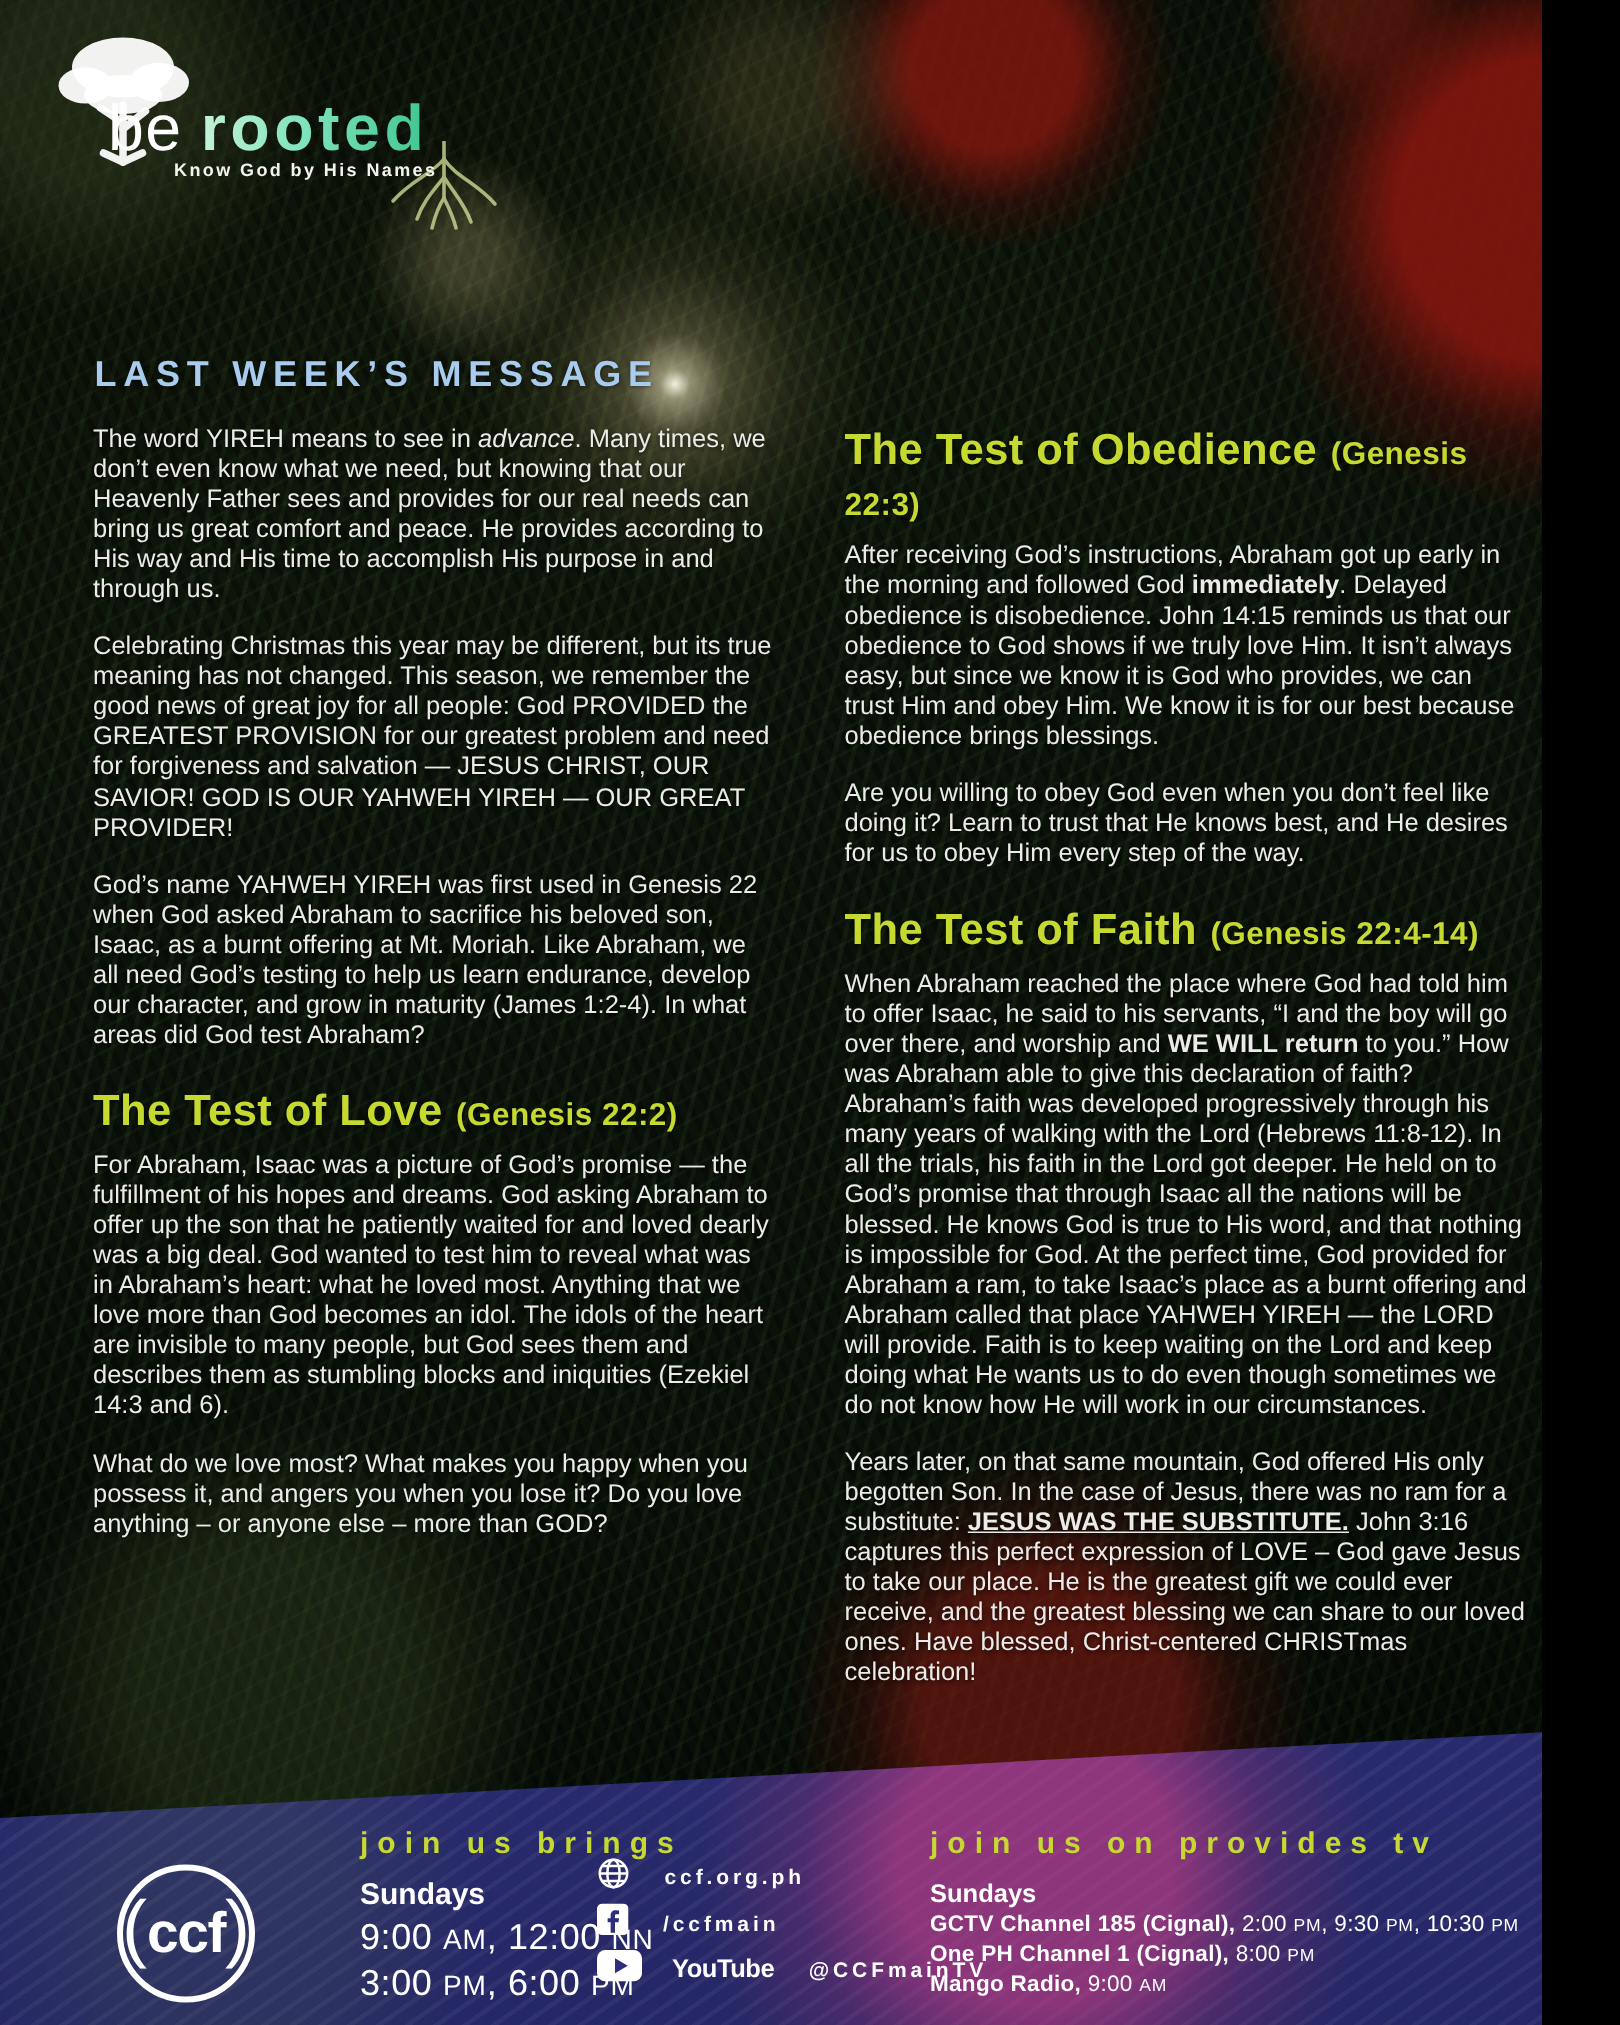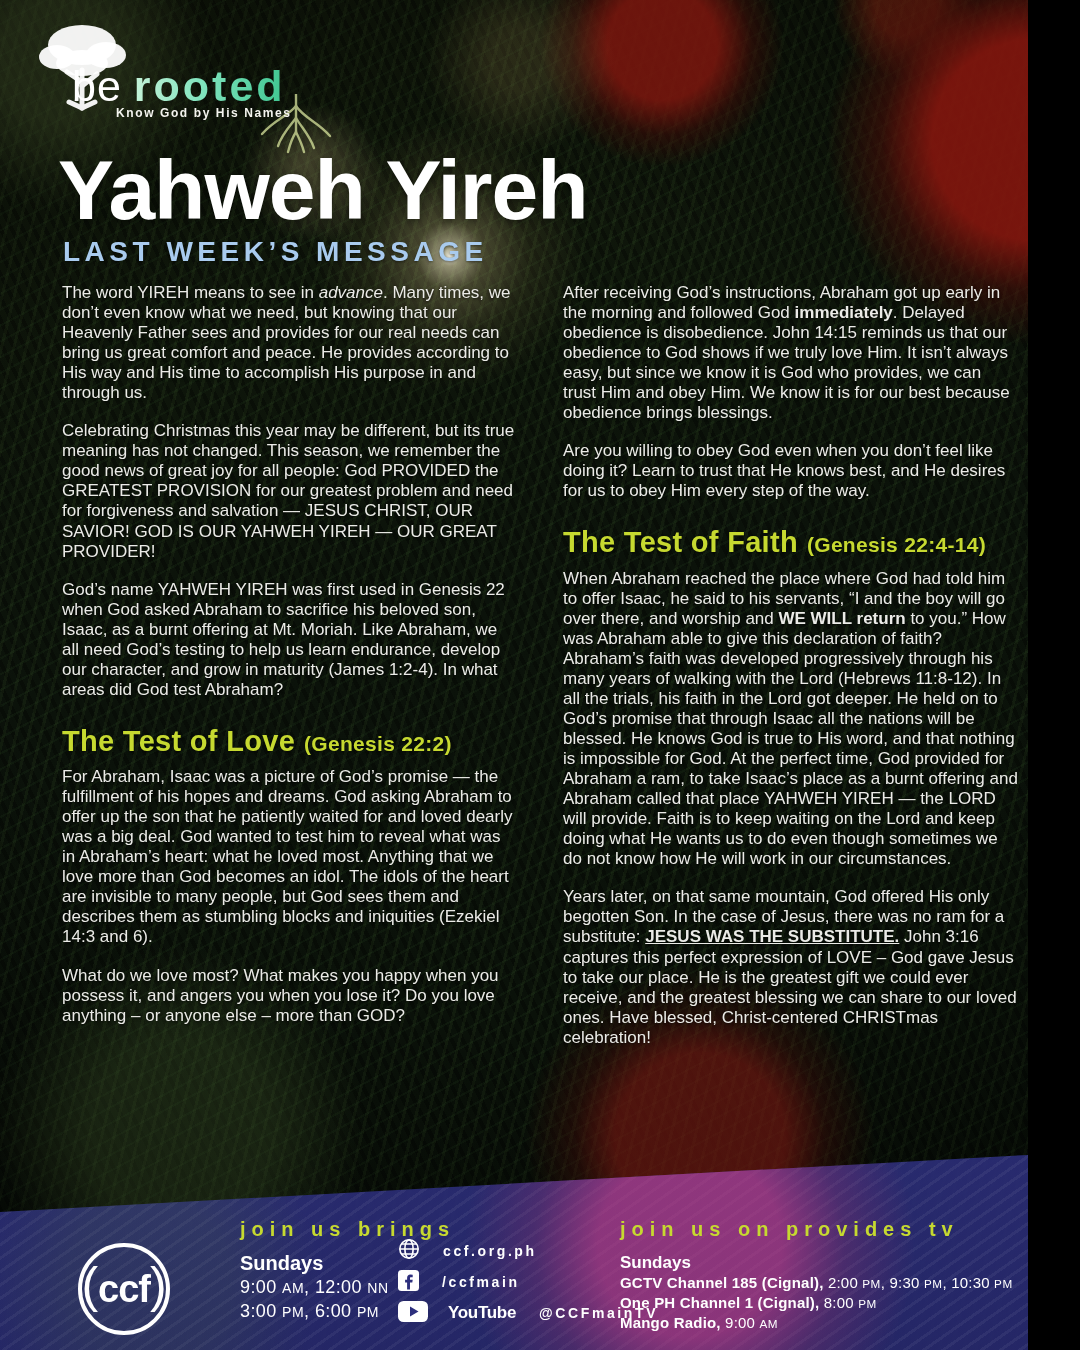"Yahweh Yireh" div.title { html: <div>Yahweh Yireh</div> -> none }
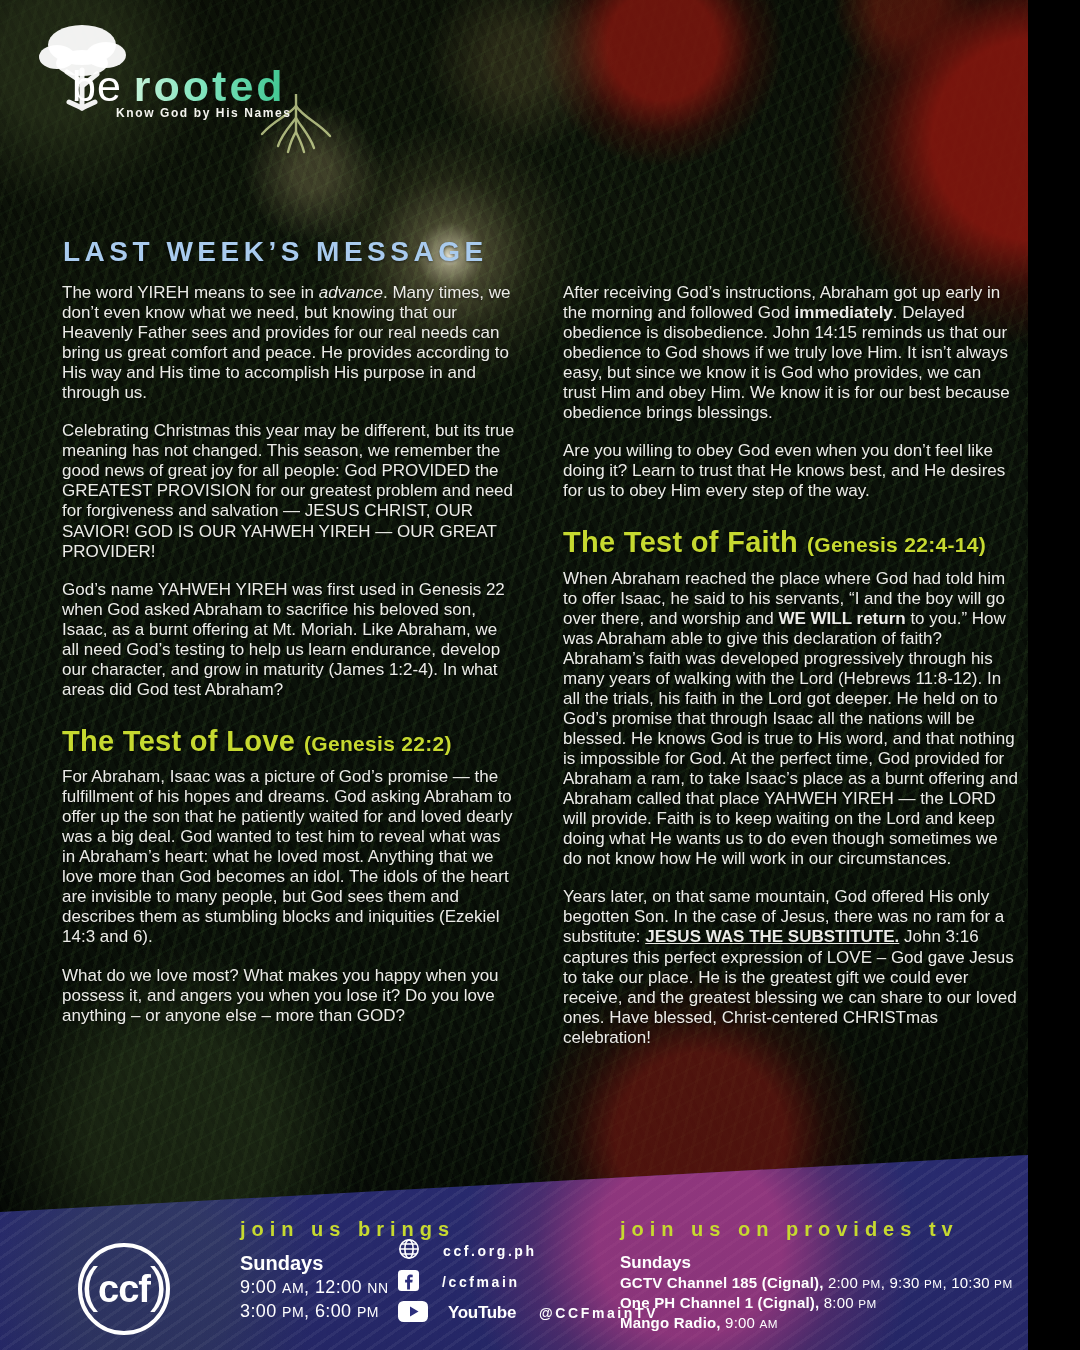"LAST WEEK’S MESSAGE" .subtitle { font-size: 28px -> 24px }
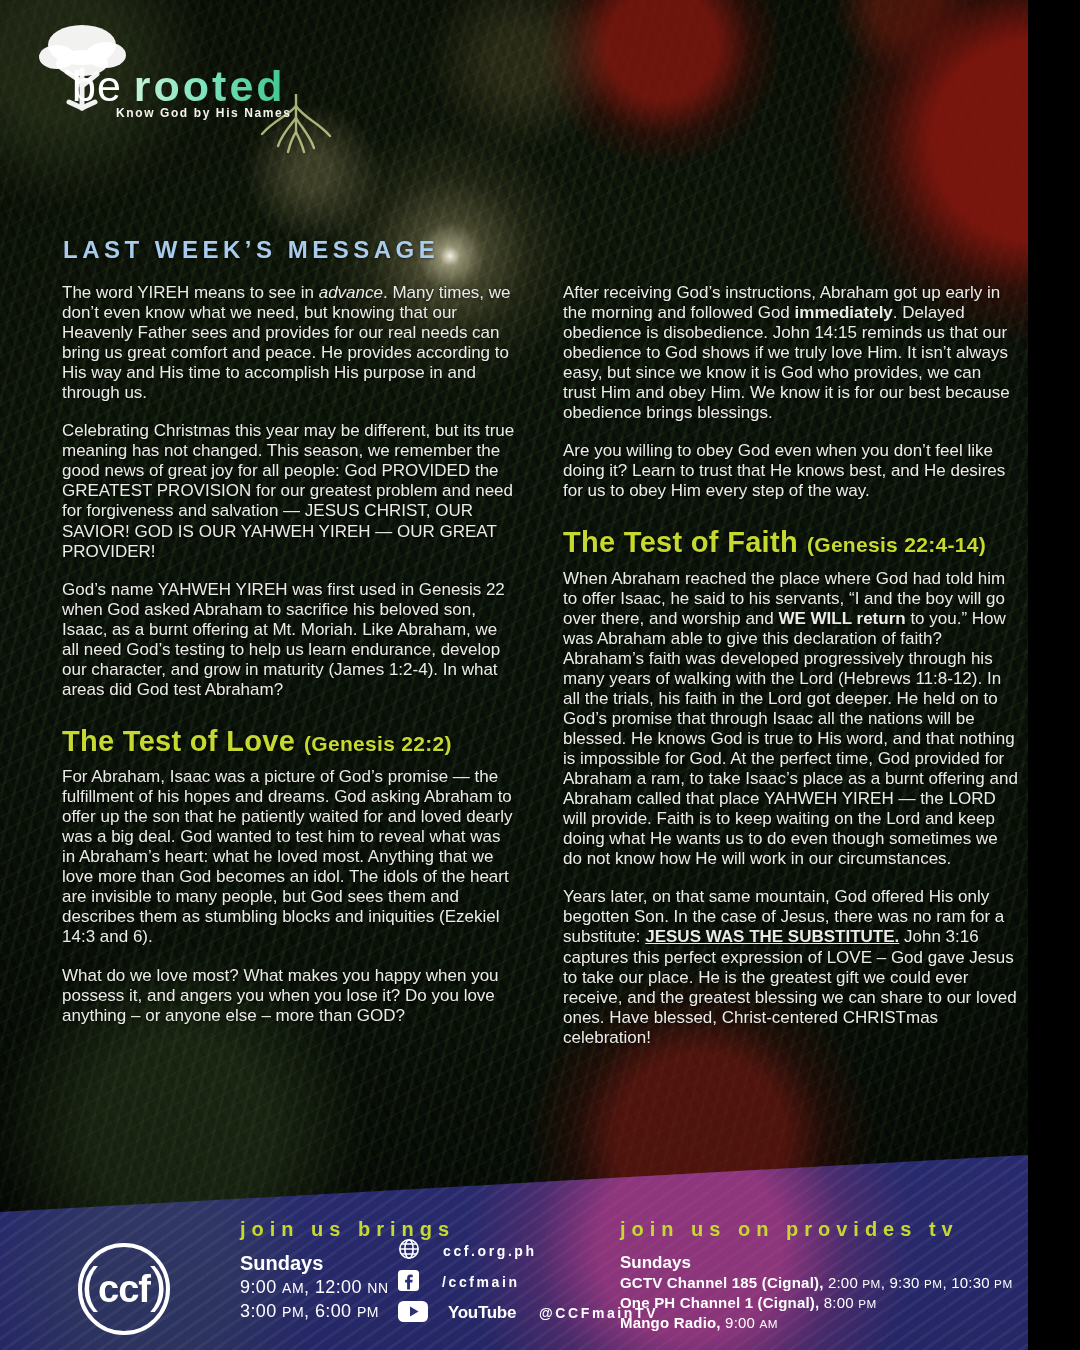"The Test of Obedience (Genesis" div.sec-h { html: none -> <div><span>The Test of Obedience</span><span>(Genesis 22:3)</span></div> }
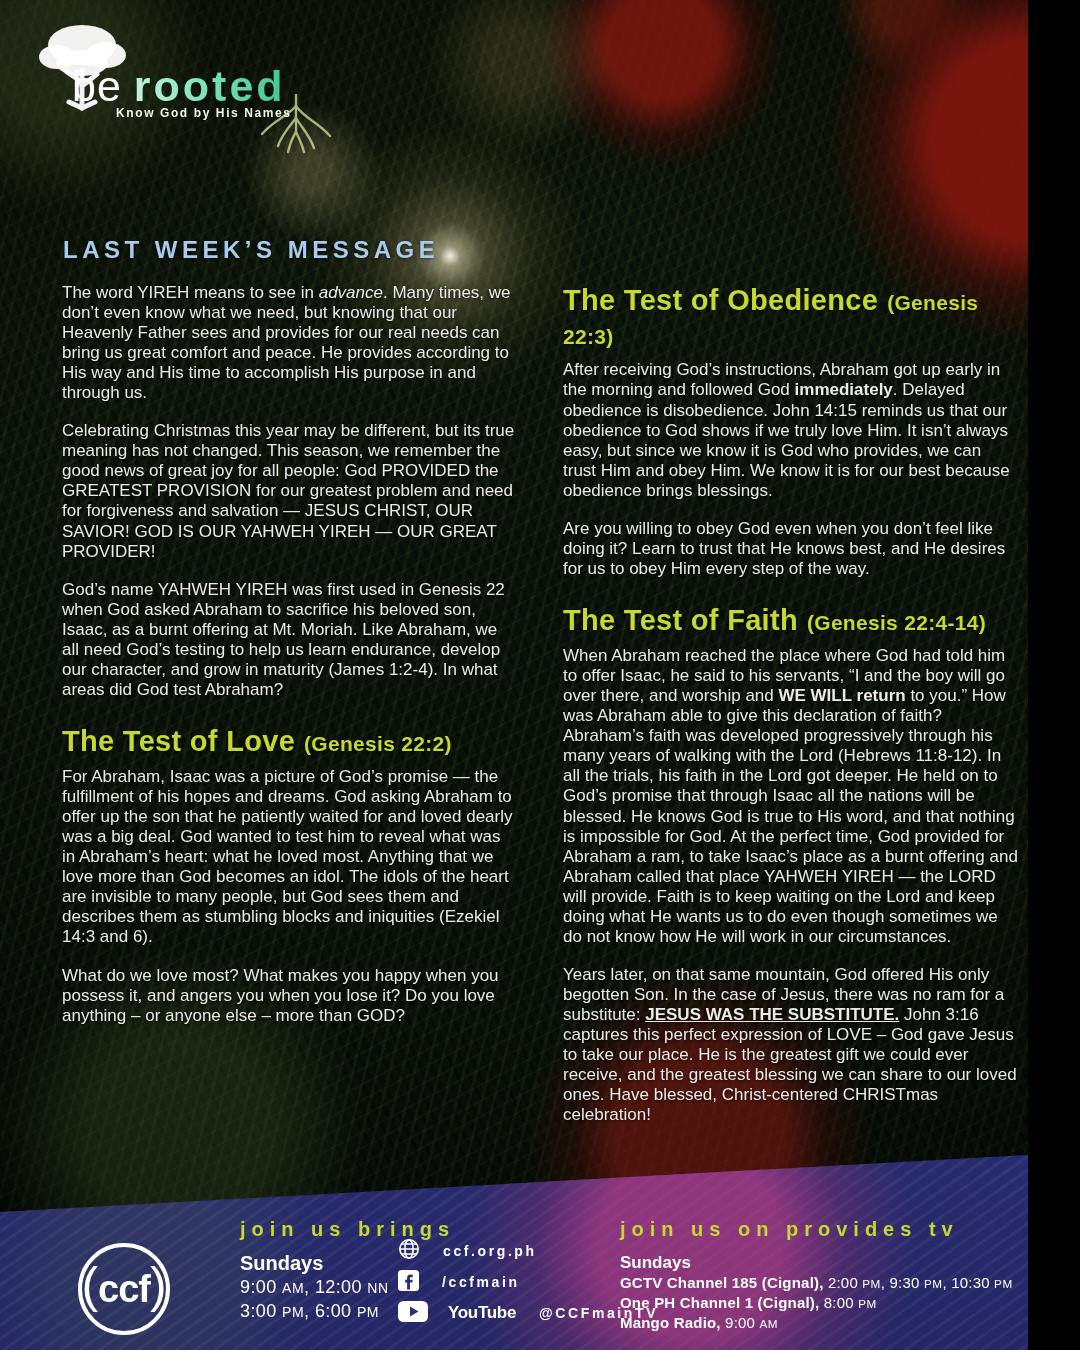"9:00 AM, 12:00 NN" .f-times { font-size: 18px -> 24px }
